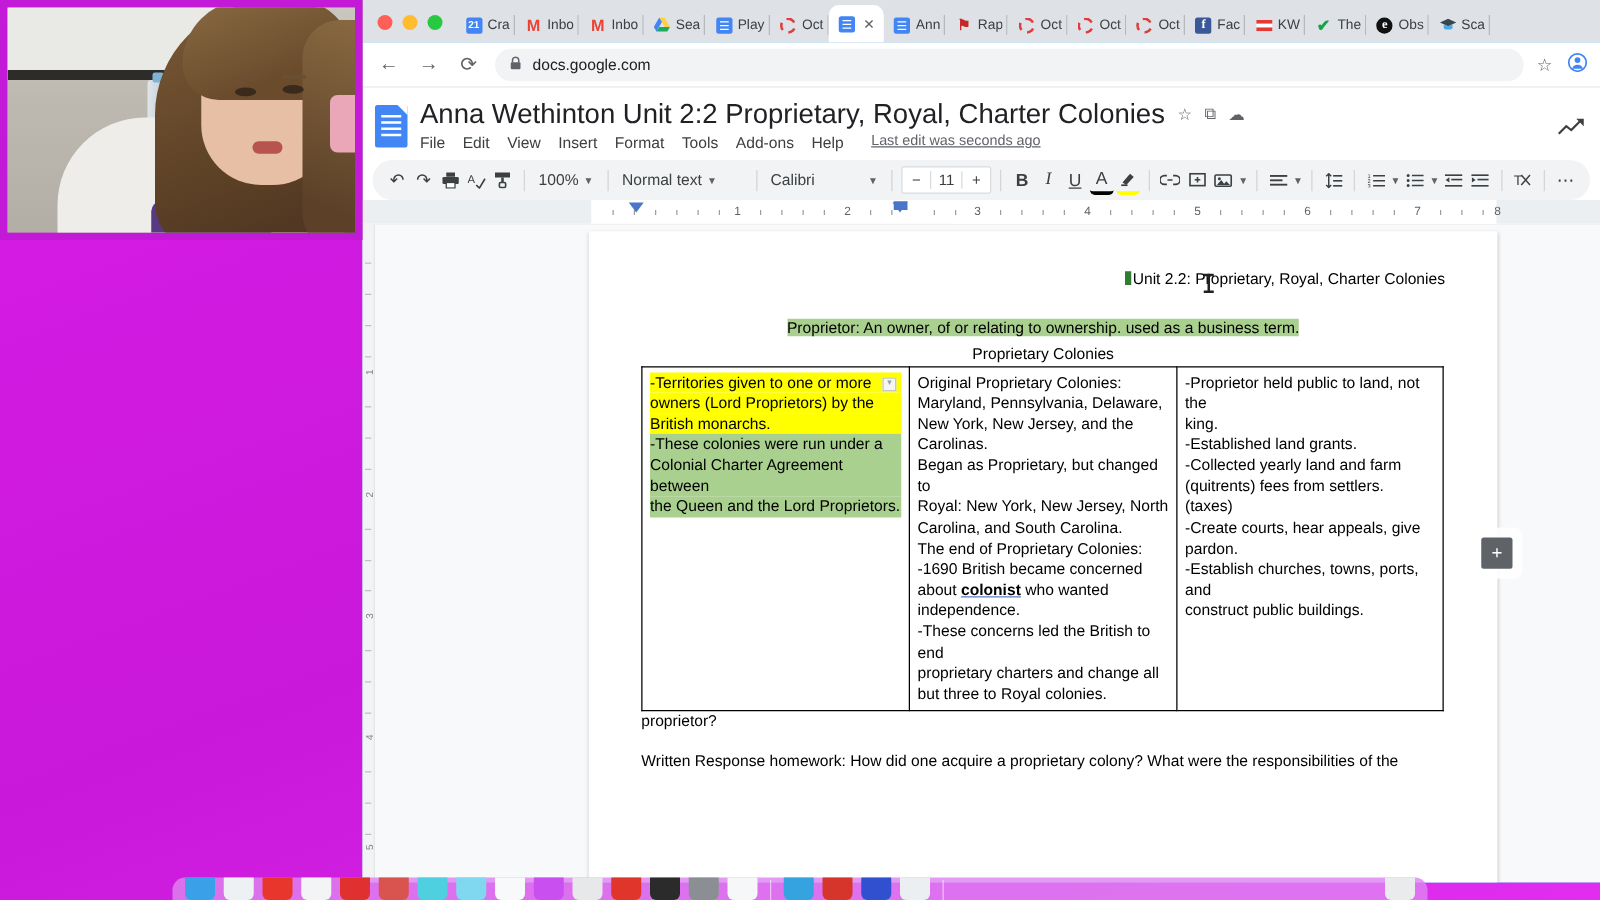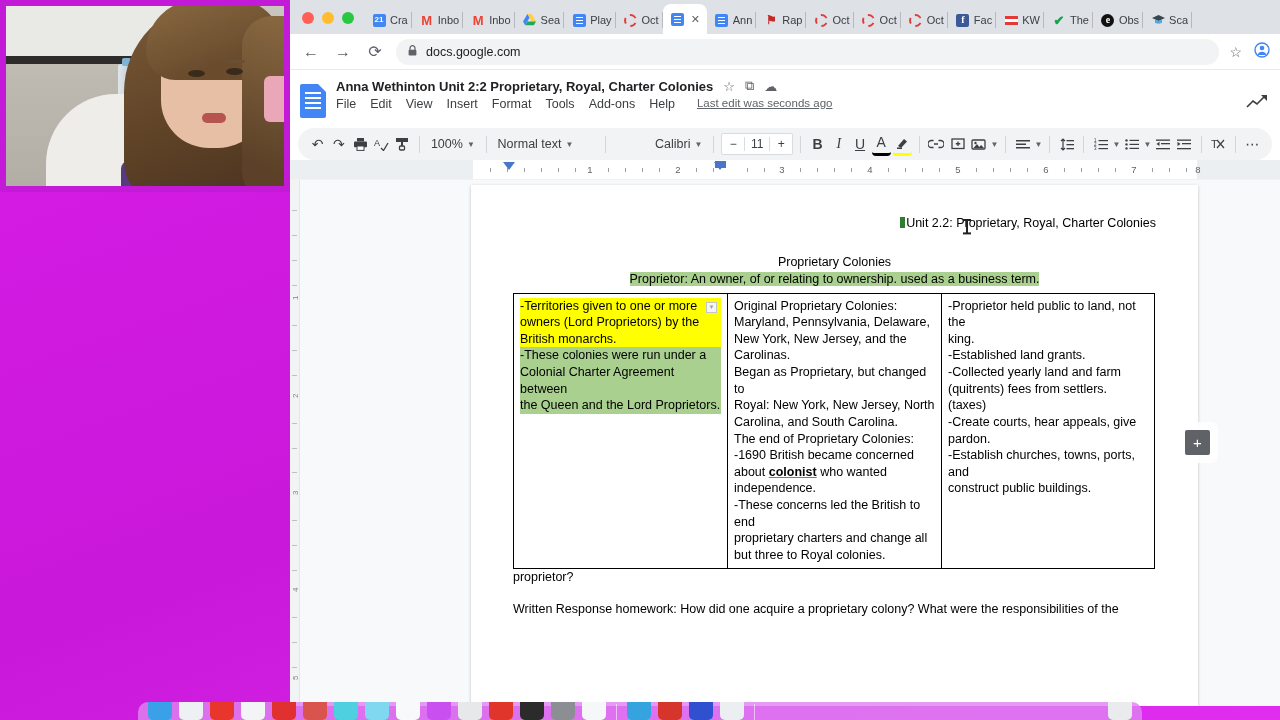"Anna Wethinton Unit 2:2 Proprietary," .doc-title { font-size: 13px -> 22px; font-weight: 700 -> 400 }
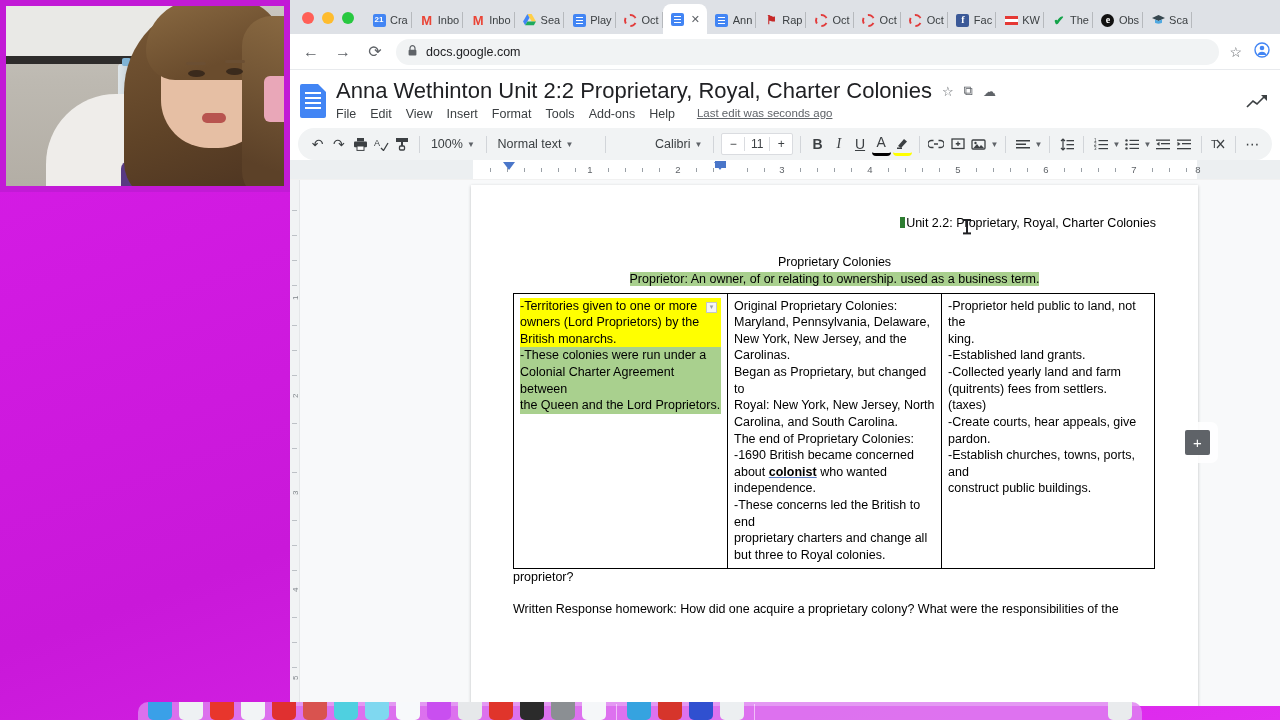"Calibri" span.tb-drop { justify-content: flex-end -> space-between }
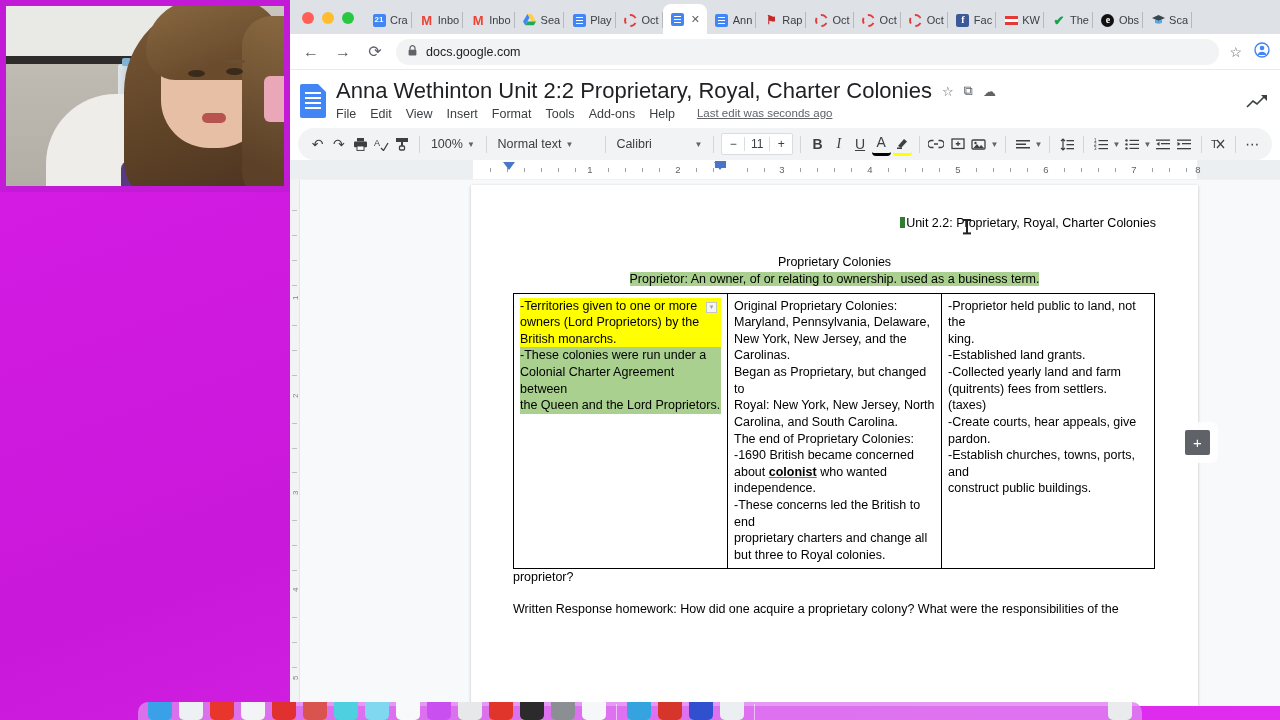"Proprietary Colonies" div.doc-line { order: before "Proprietor: An owner, of or" -> after "Proprietor: An owner, of or" }
